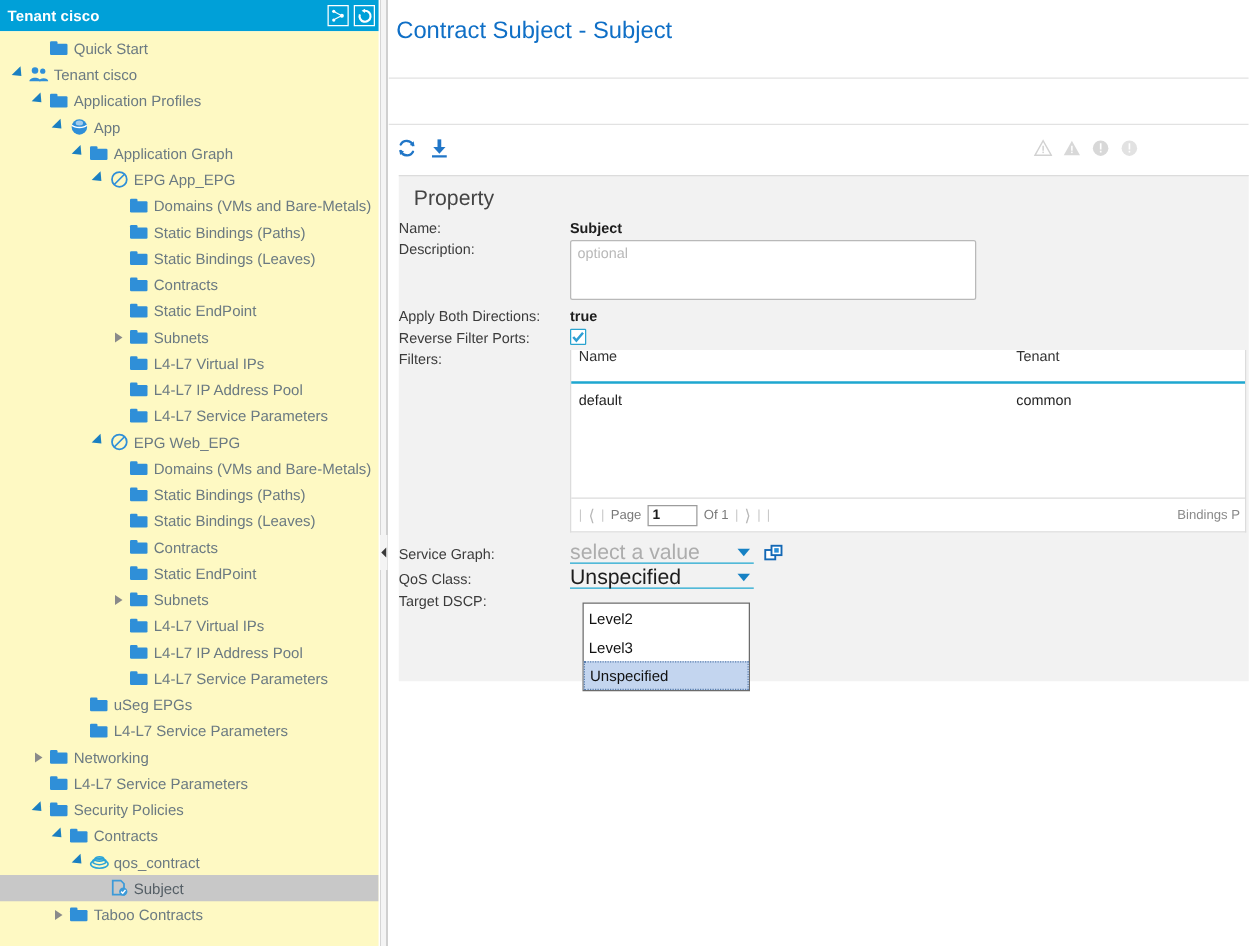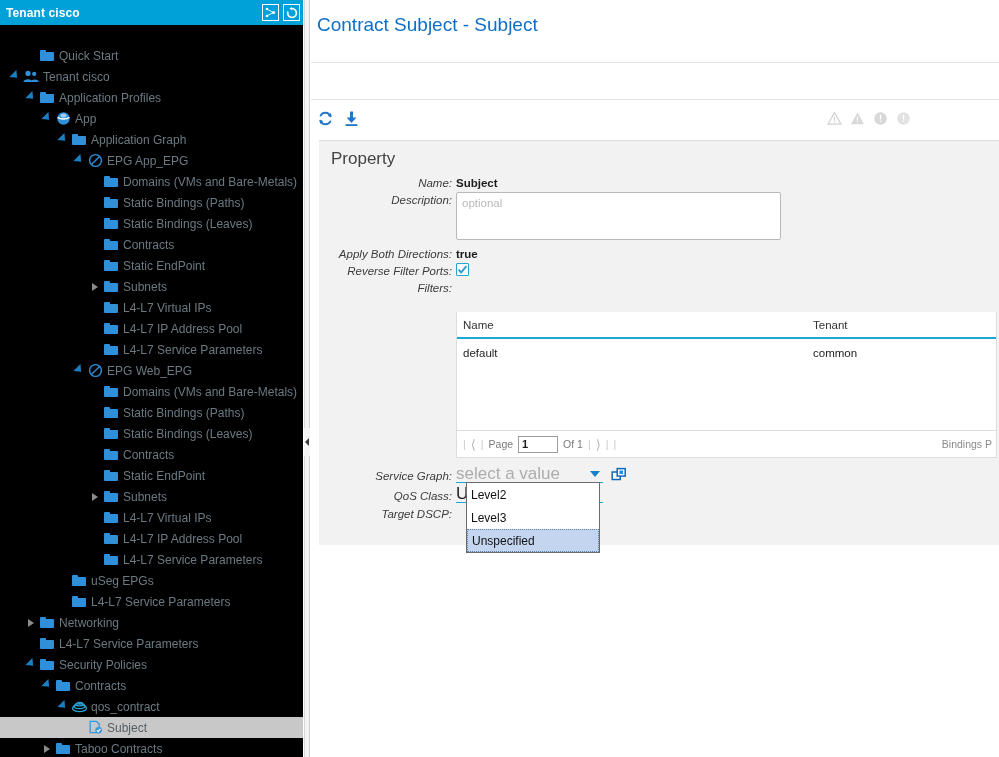"Quick Start" #tree-scroll { background: #000000 -> #fef9c3; padding-top: 20px -> 3px }
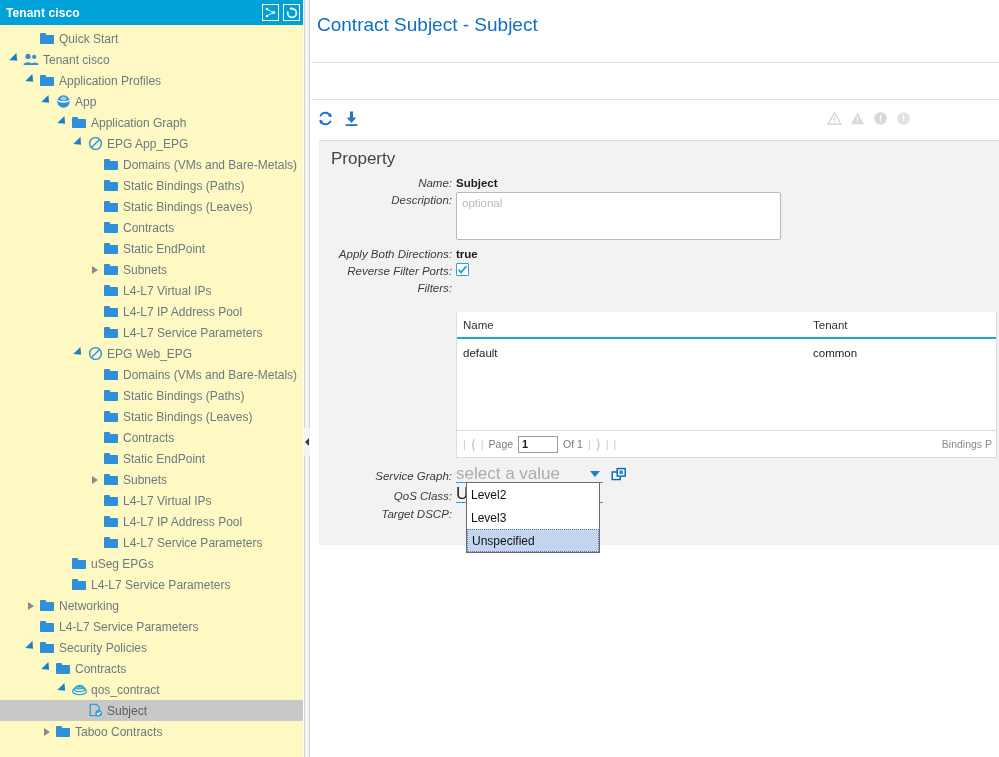"Name:" .prop-label { font-style: italic -> none; text-align: right -> left }
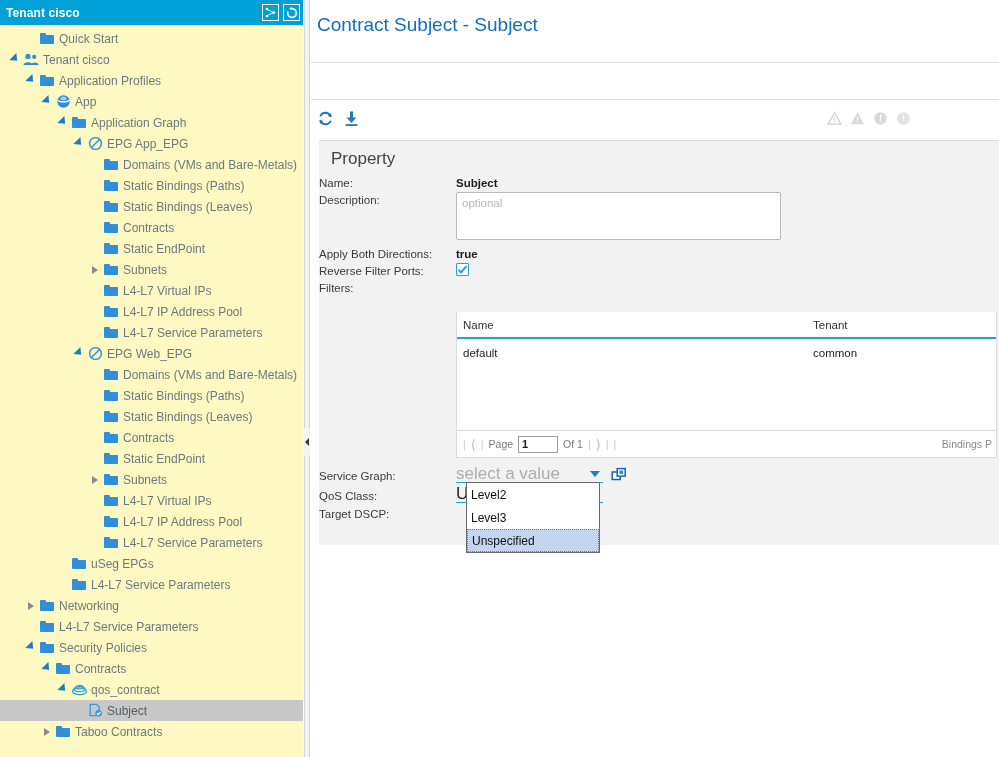"Name" #ft-head { align-items: center -> none; margin-top: 32px -> none }
